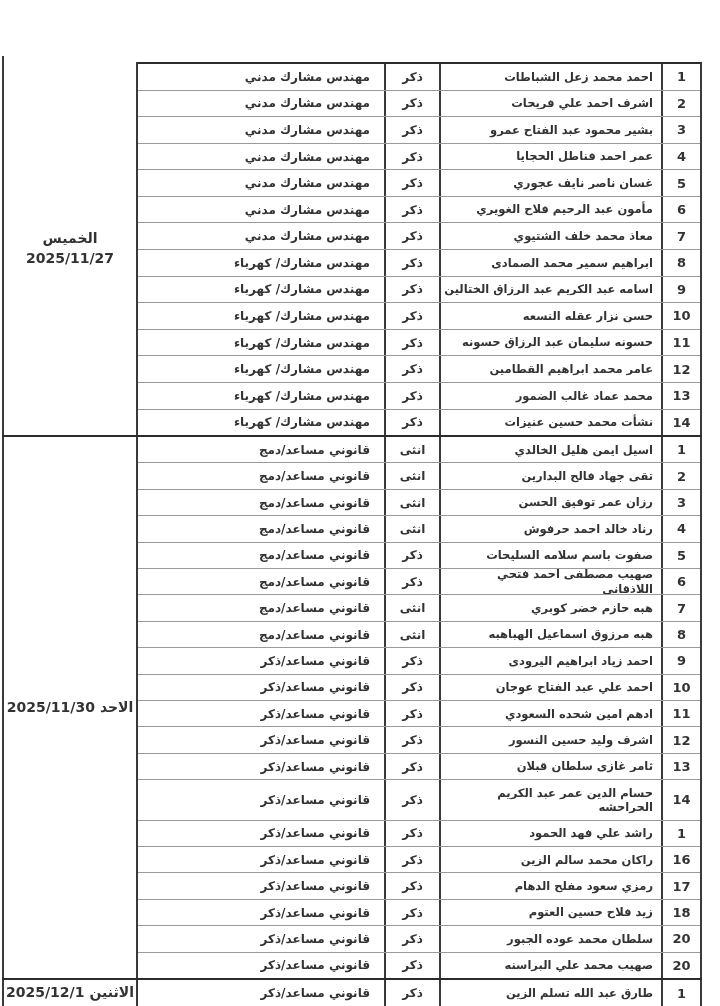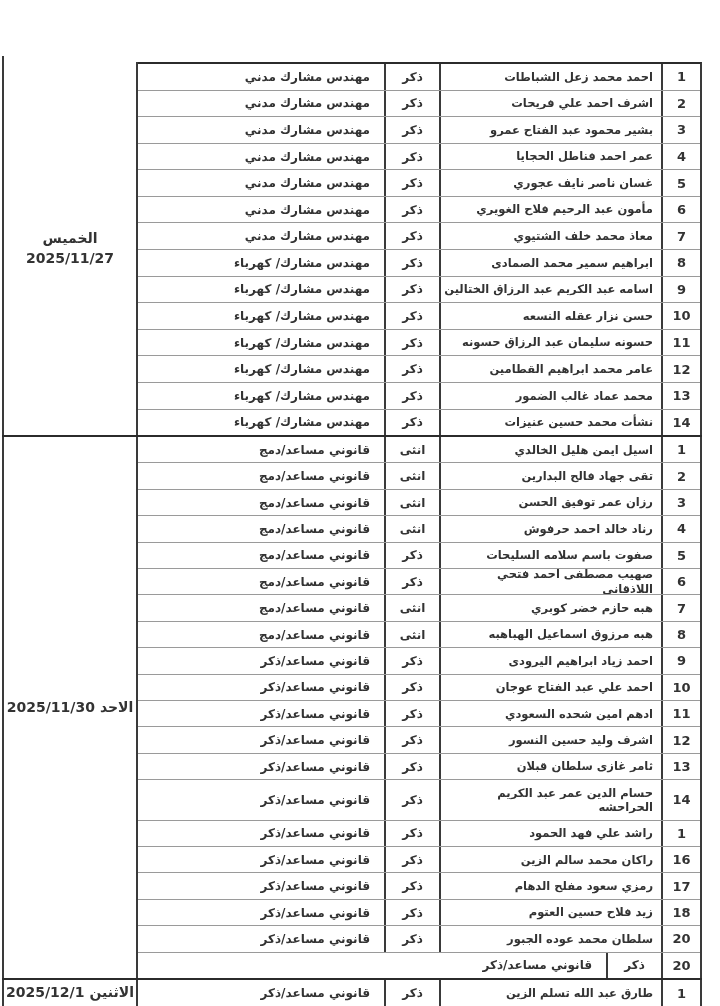"صهيب محمد علي البراسنه" div.cell { html: none -> <div>صهيب محمد علي البراسنه</div> }
